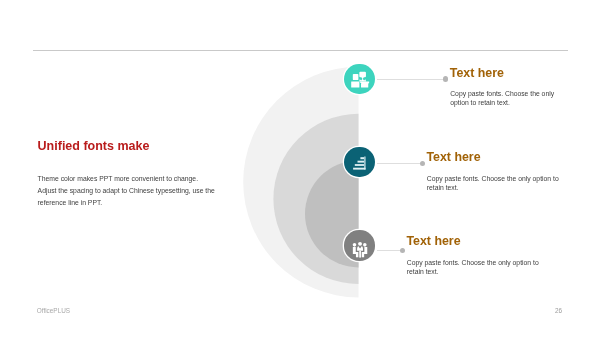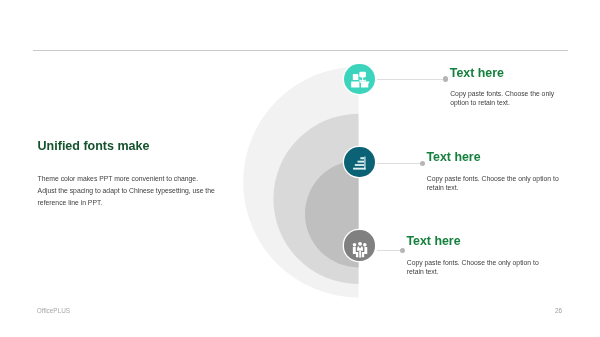"Text here" .item-title { color: #15803d -> #a16207 }
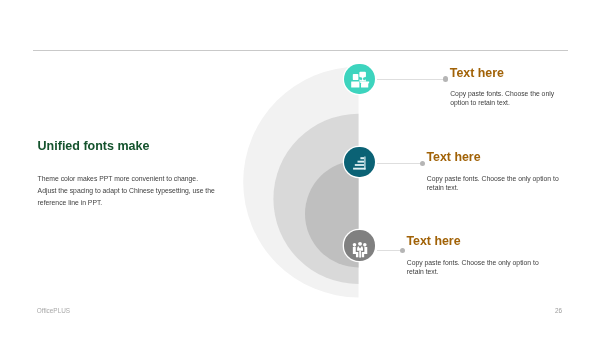"Unified fonts make" .headline { color: #14532d -> #b91c1c }
